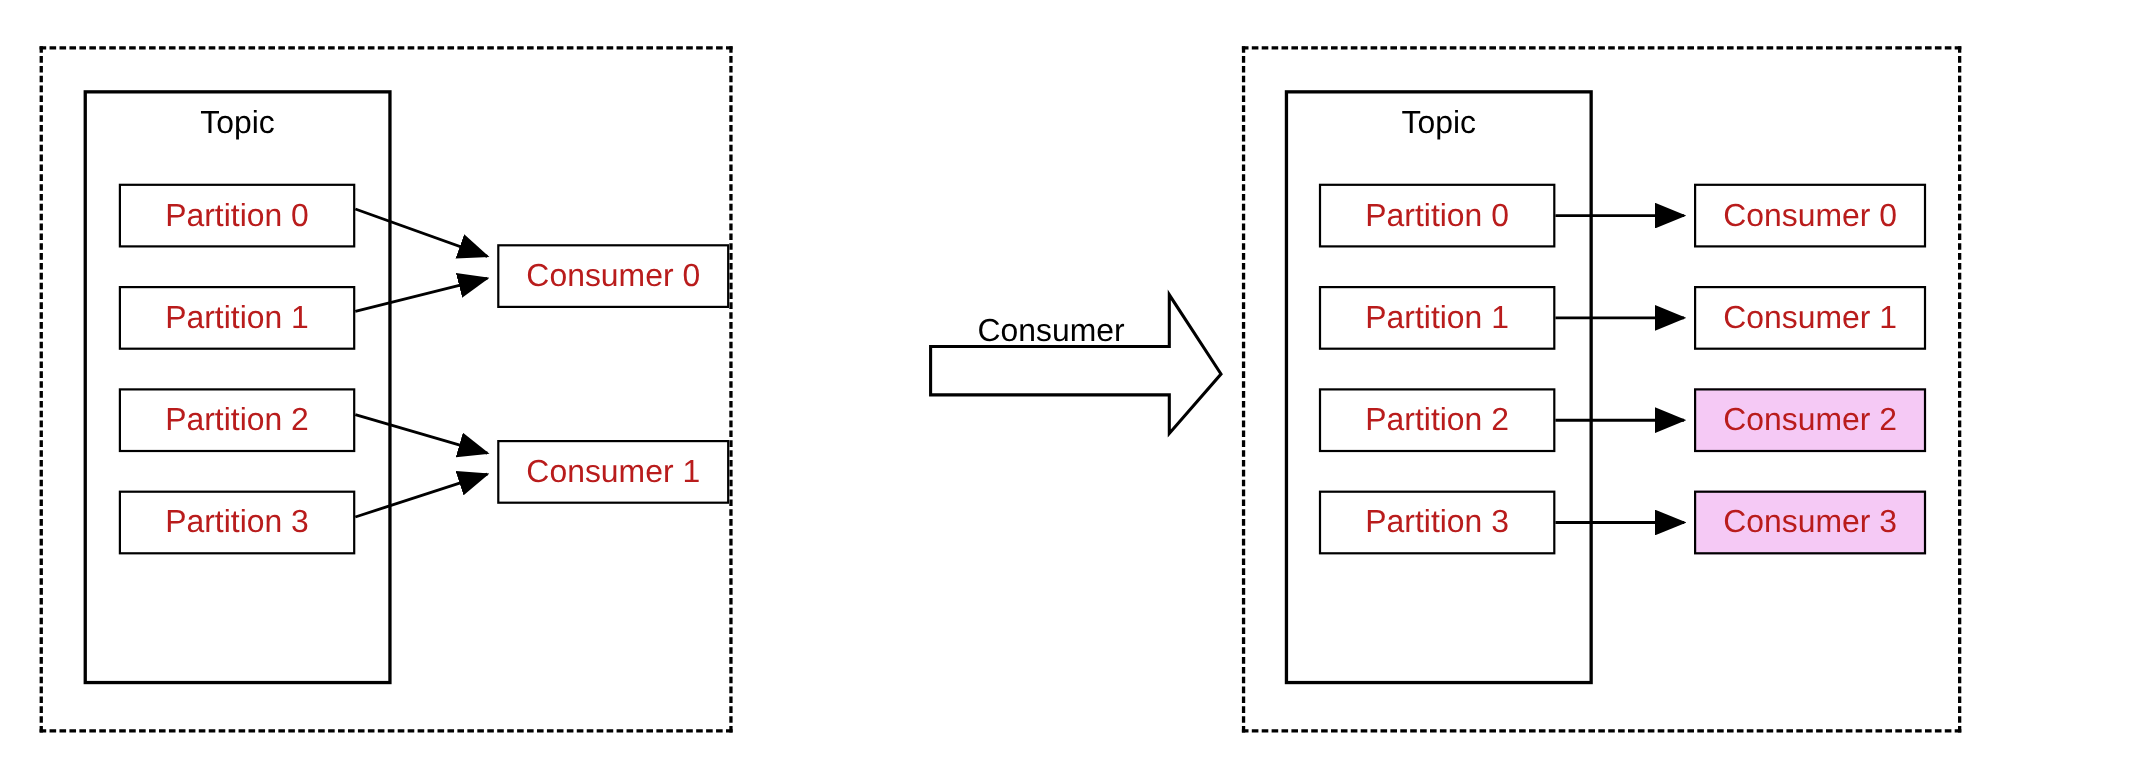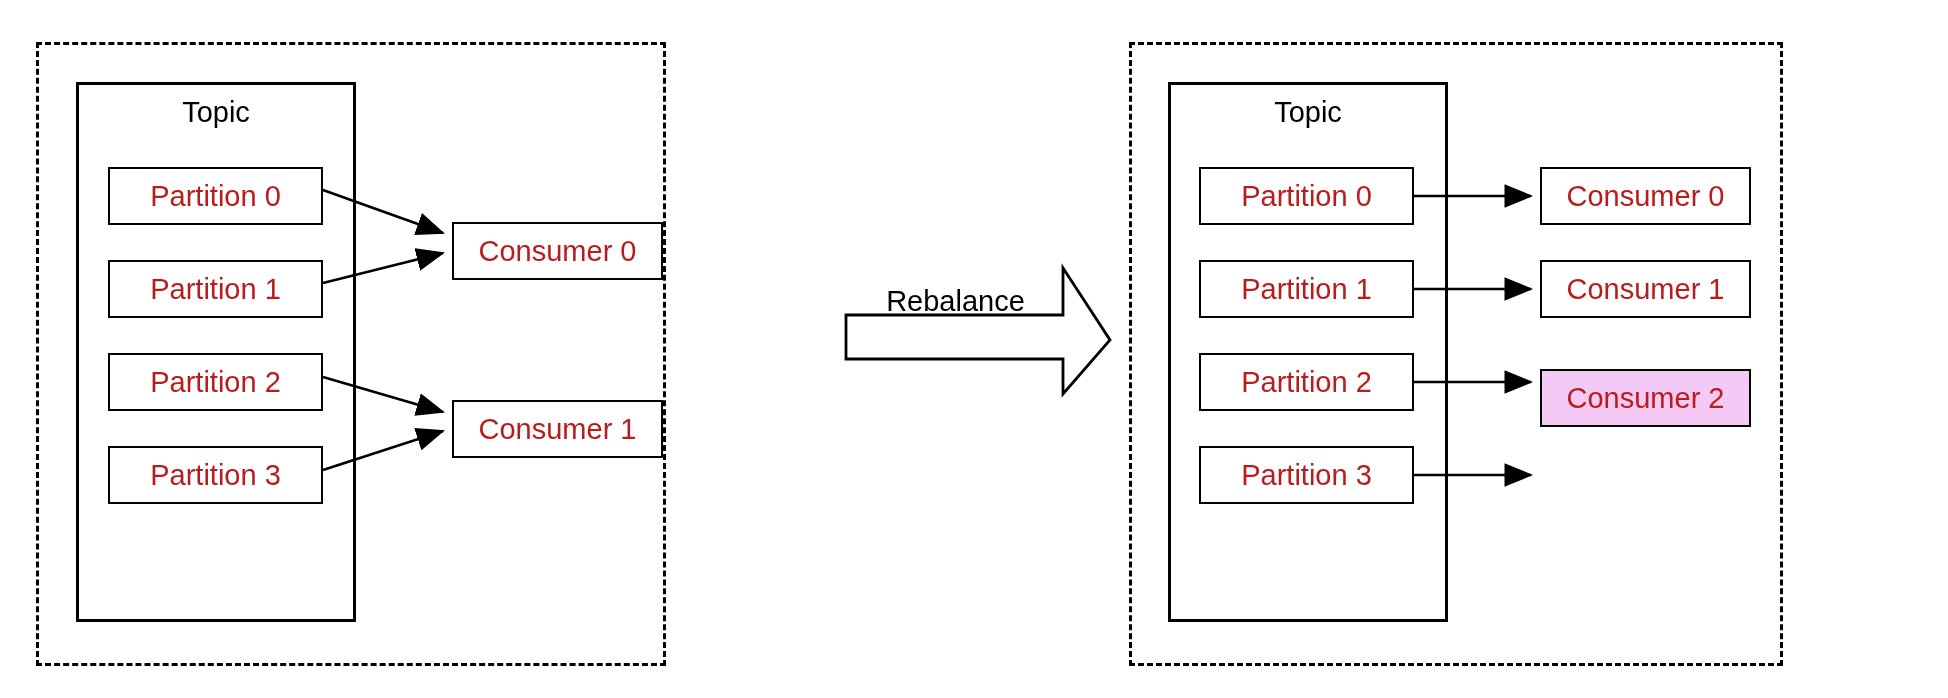"Rebalance" div.rebalance-label { text: Rebalance -> Consumer }
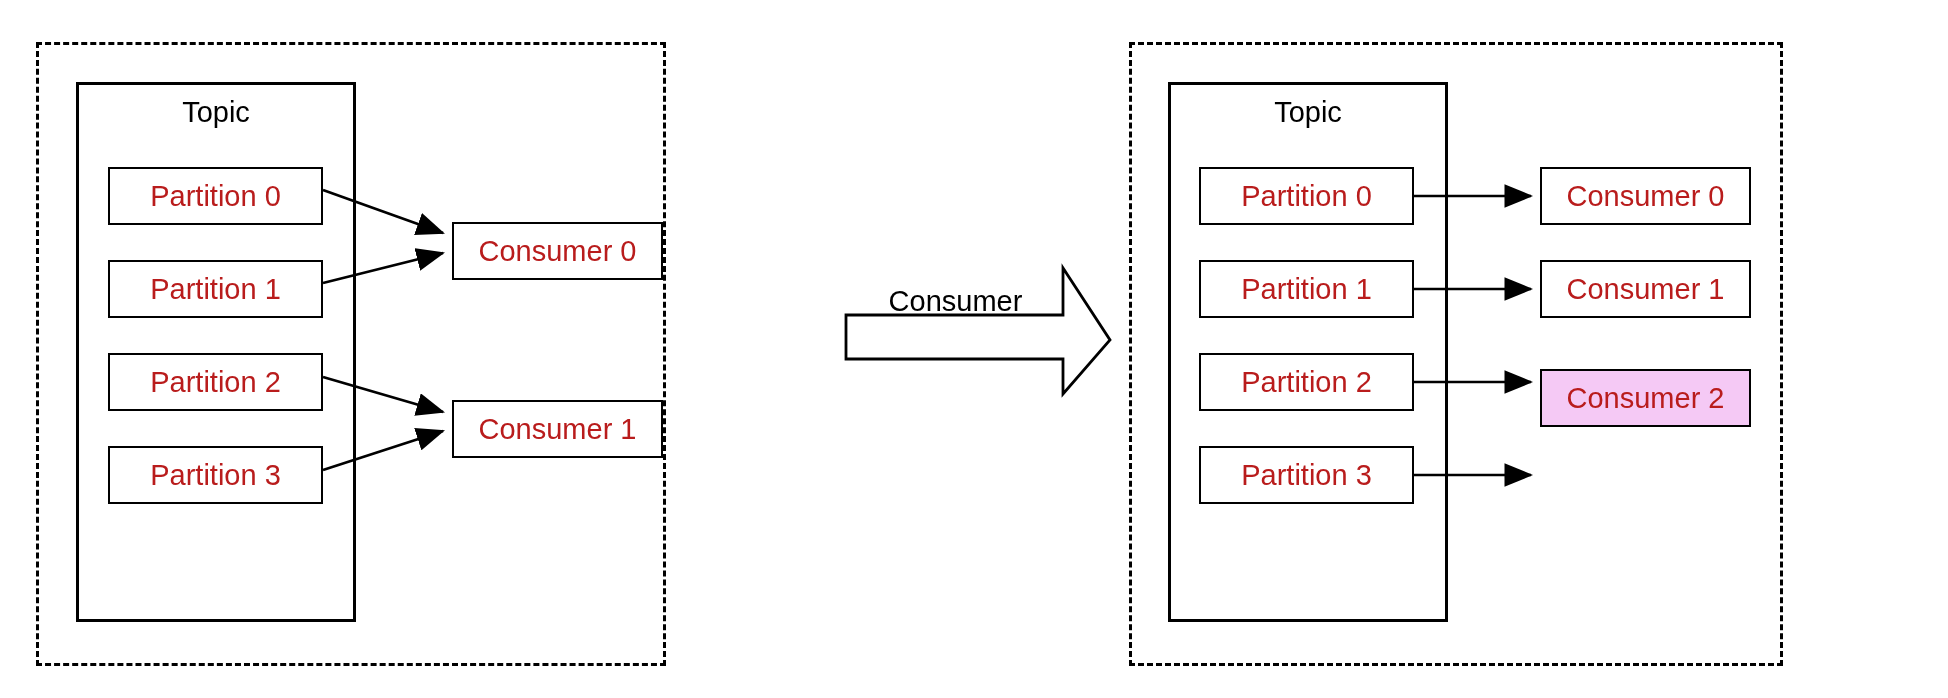"Consumer 2" .node-box.highlight { margin-top: 16px -> none }
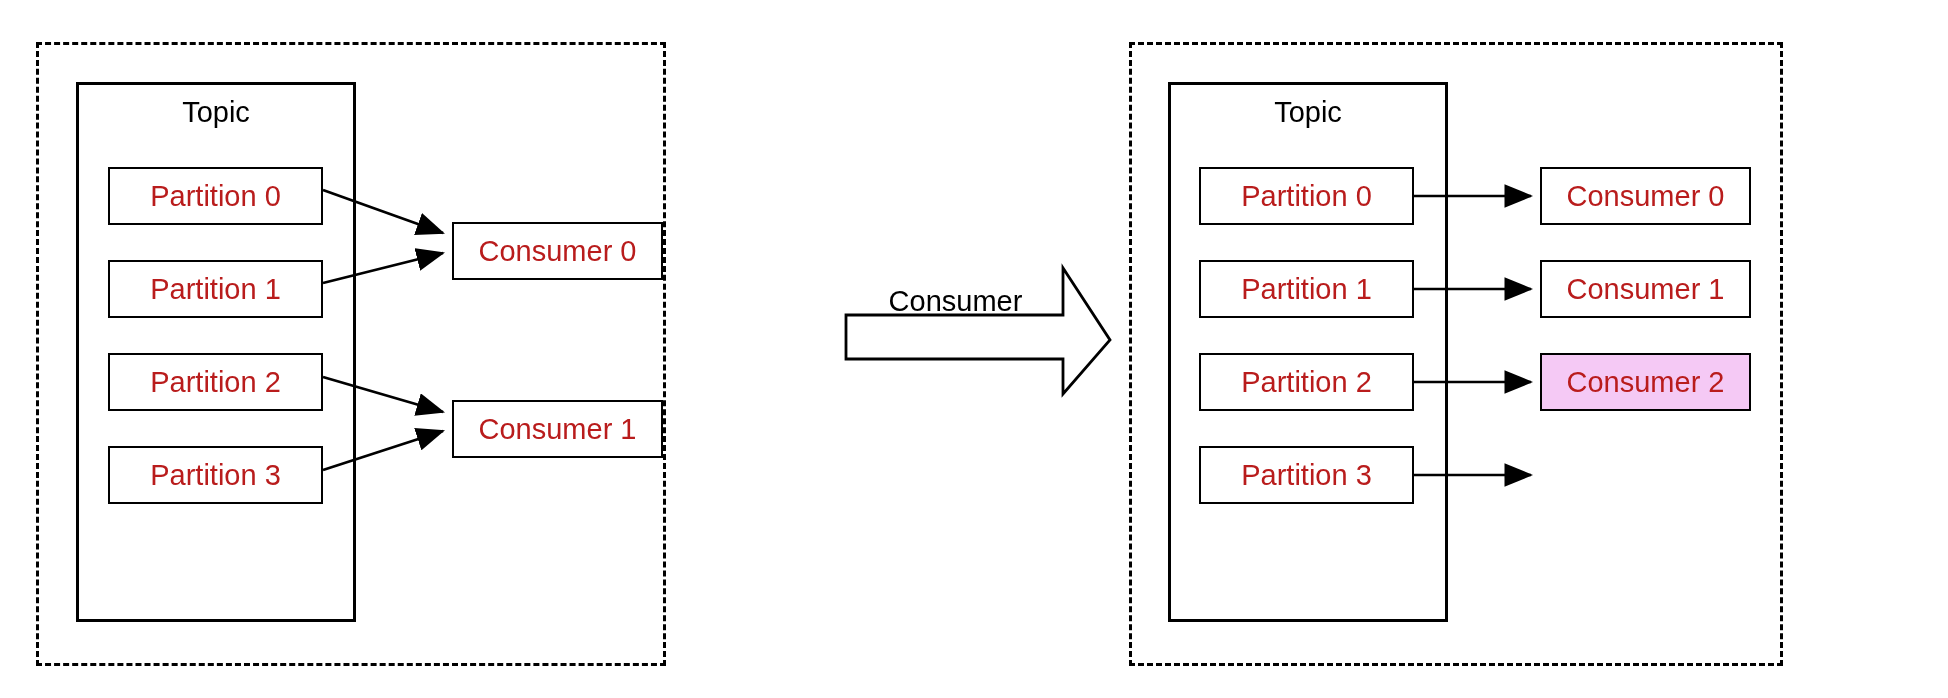"Consumer 3" div.node-box { html: none -> <div>Consumer 3</div> }
